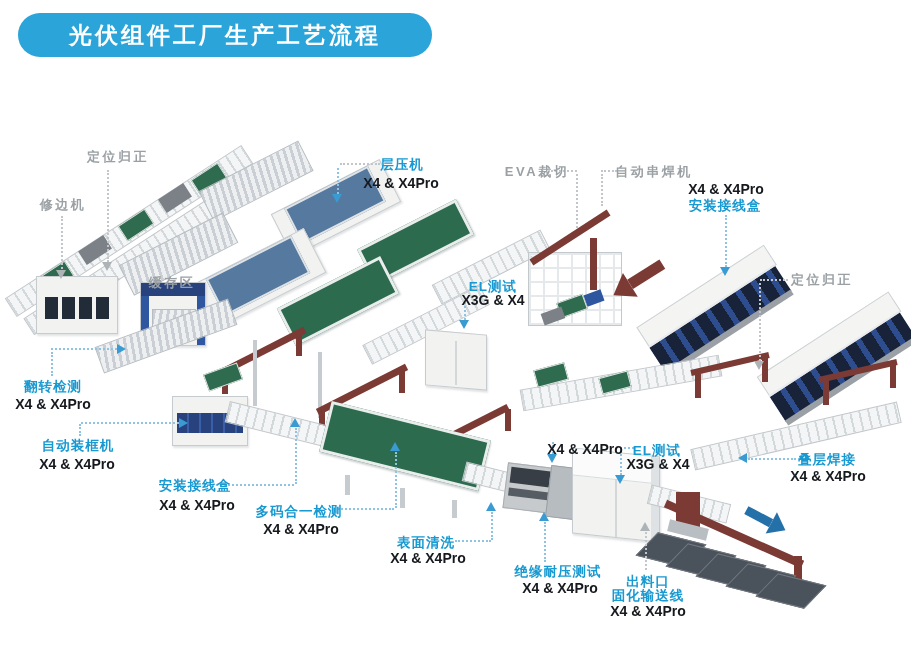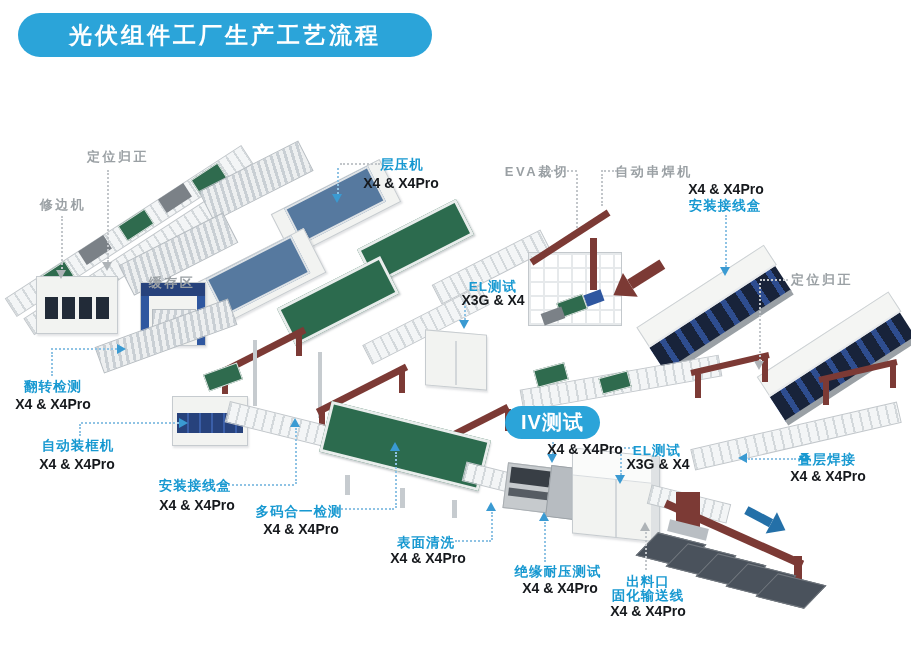"IV测试" div.pill { html: <div>IV测试</div> -> none }
